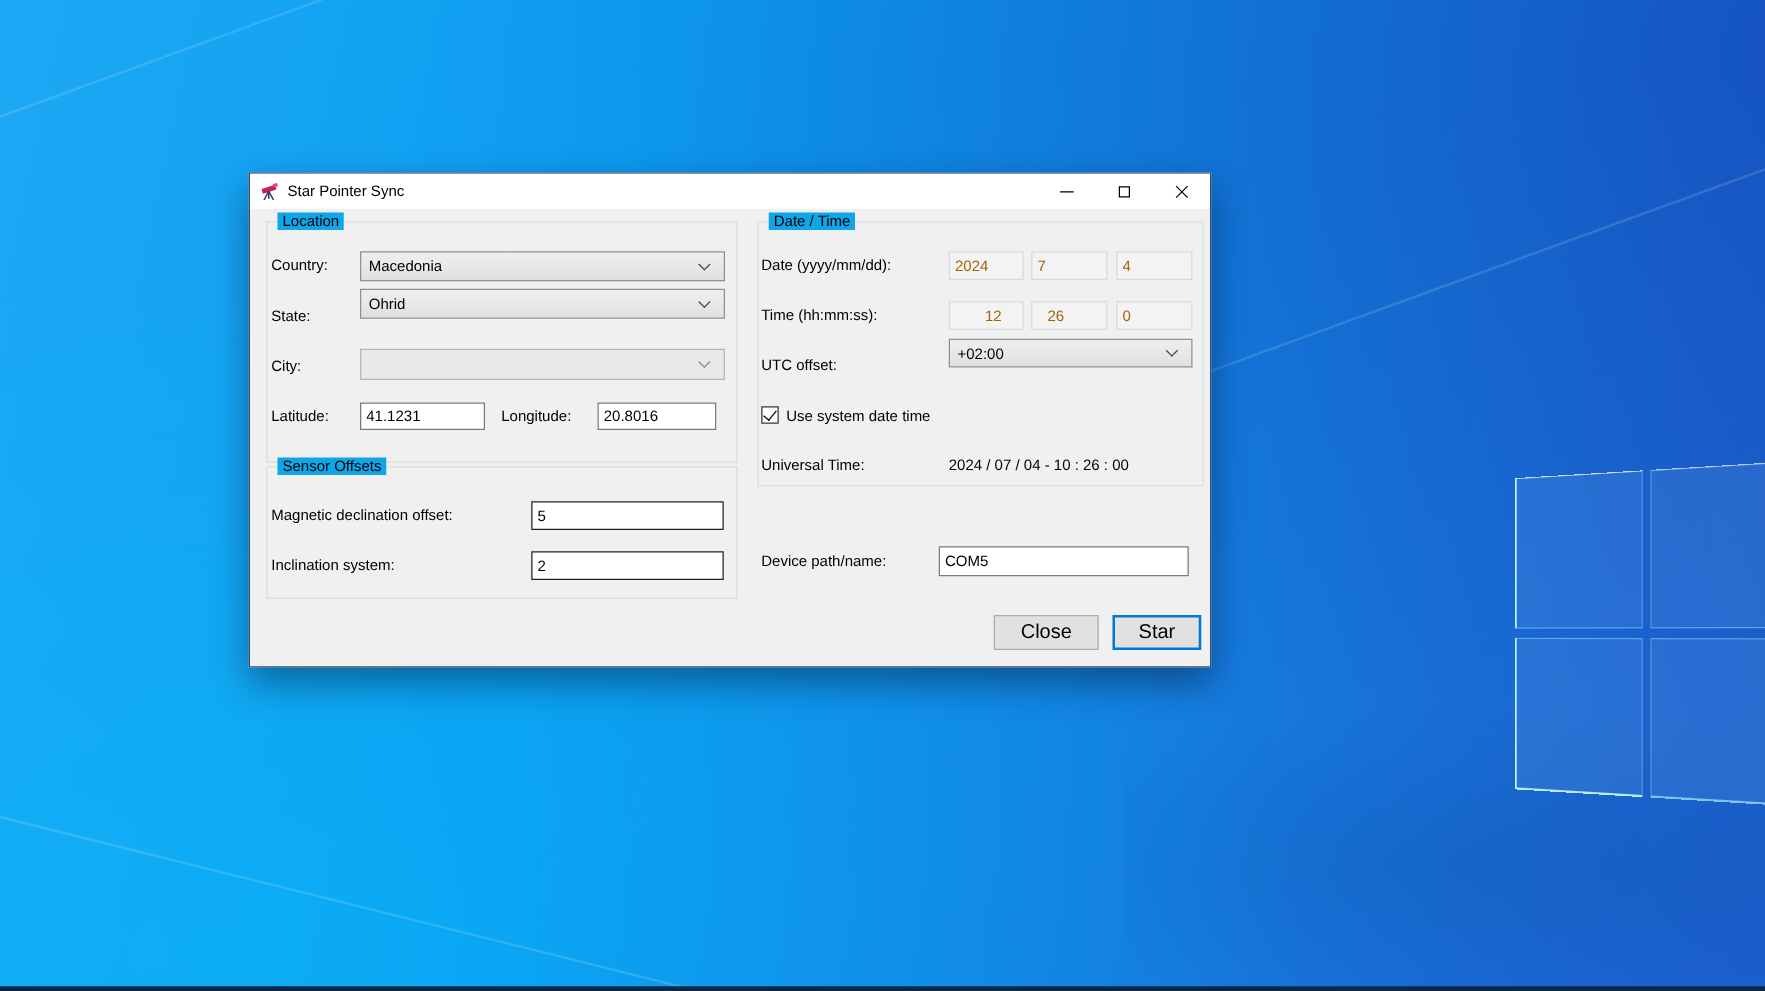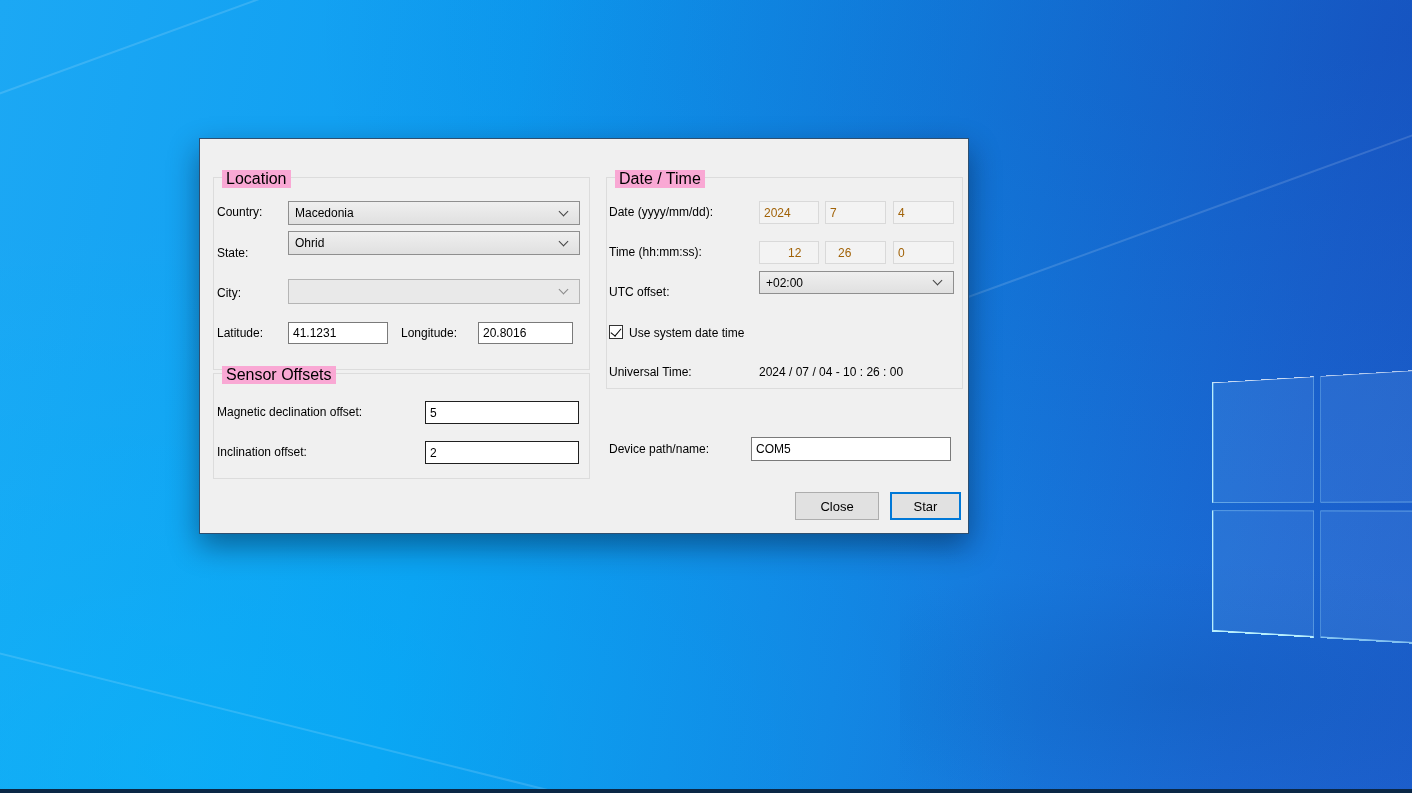"Star Pointer Sync" div.titlebar { html: none -> <div> <svg> <rect></rect> <rect></rect> <line></line> <line></line> <line></line> </svg> <span>Star Pointer Sync</span> <div> <div> <div></div> </div> <div> <div></div> </div> <div> <div></div> </div> </div> </div> }
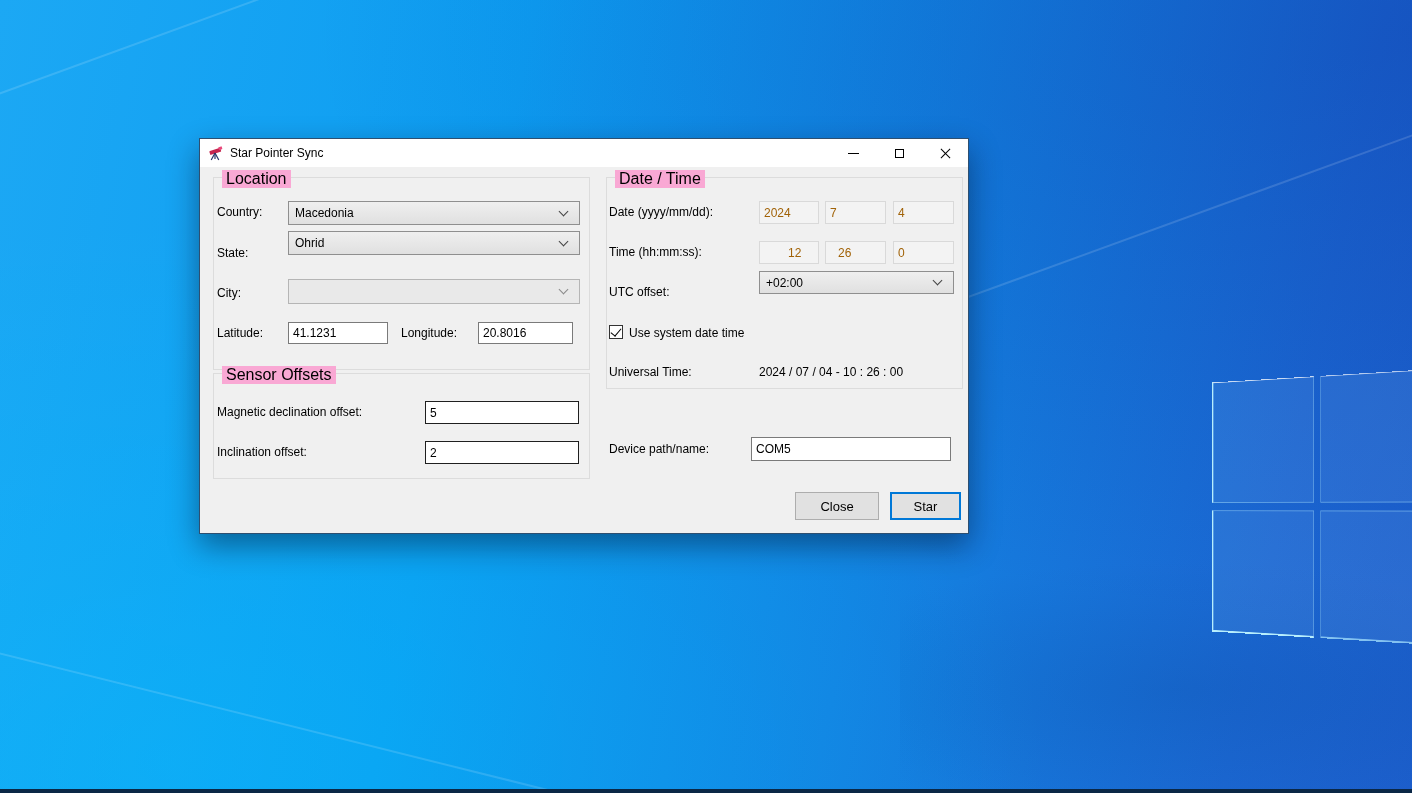"Location" .legend { background: #f9a8d4 -> #0ea5e9; font-size: 16px -> 12px }
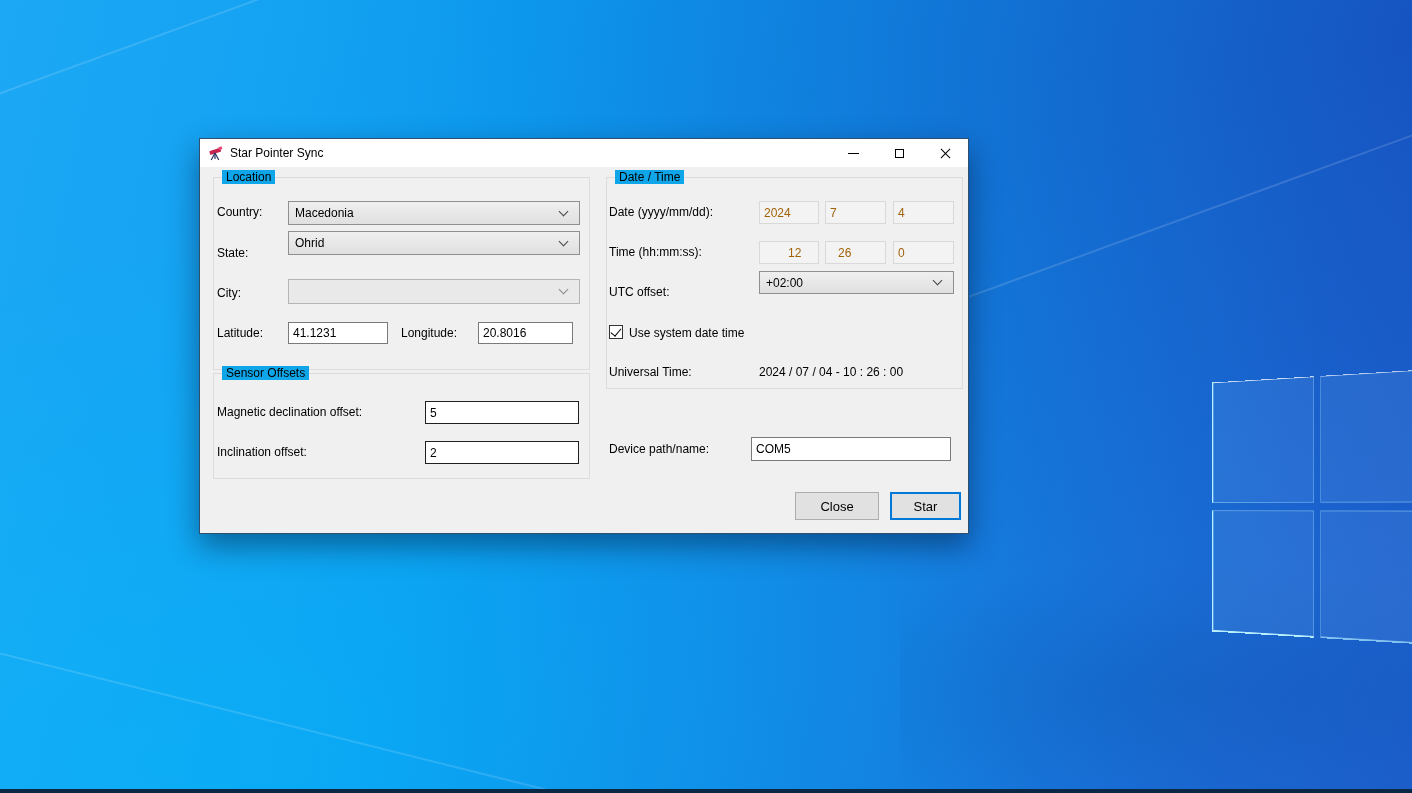"Inclination offset:" span.lbl { text: offset -> system }
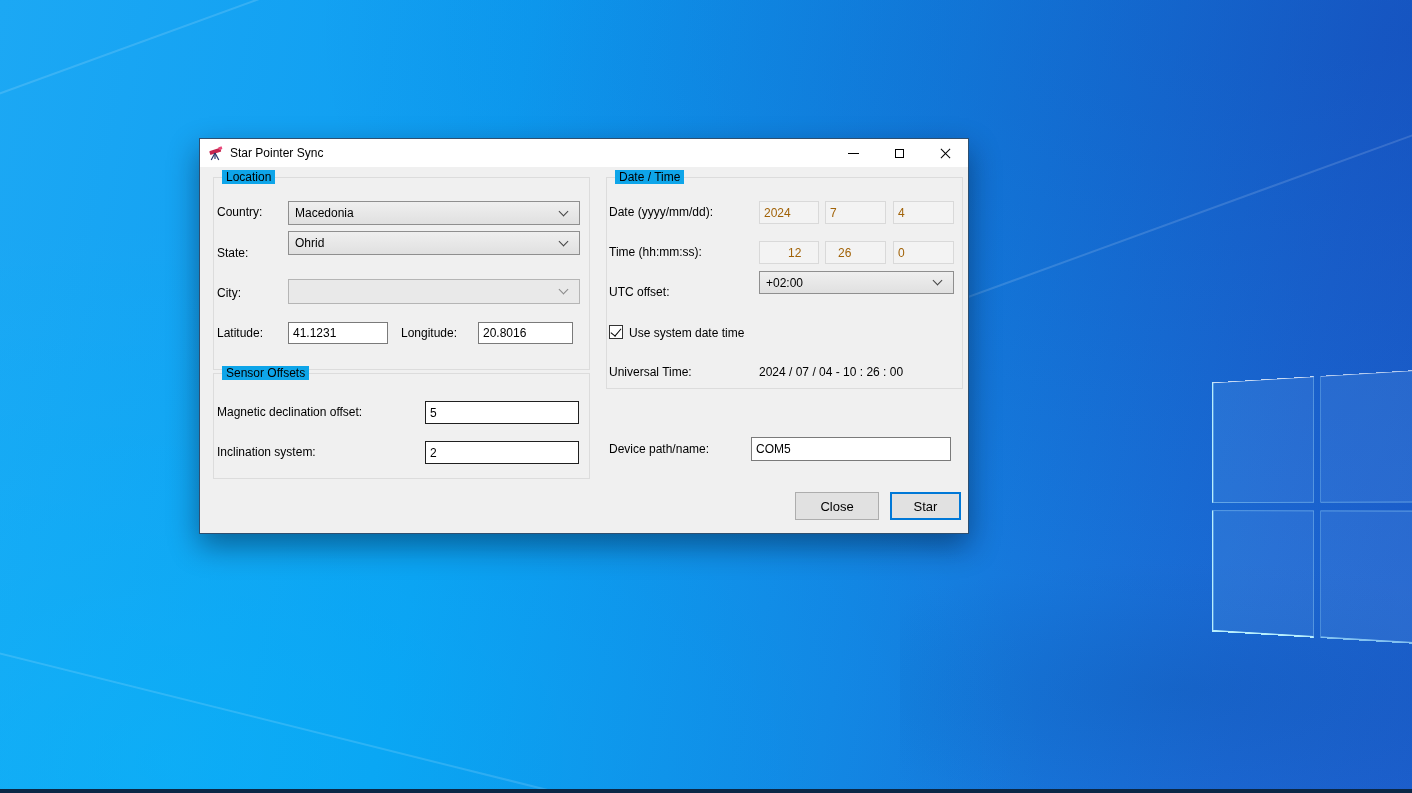"Close" .btn { font-size: 13px -> 16px }
